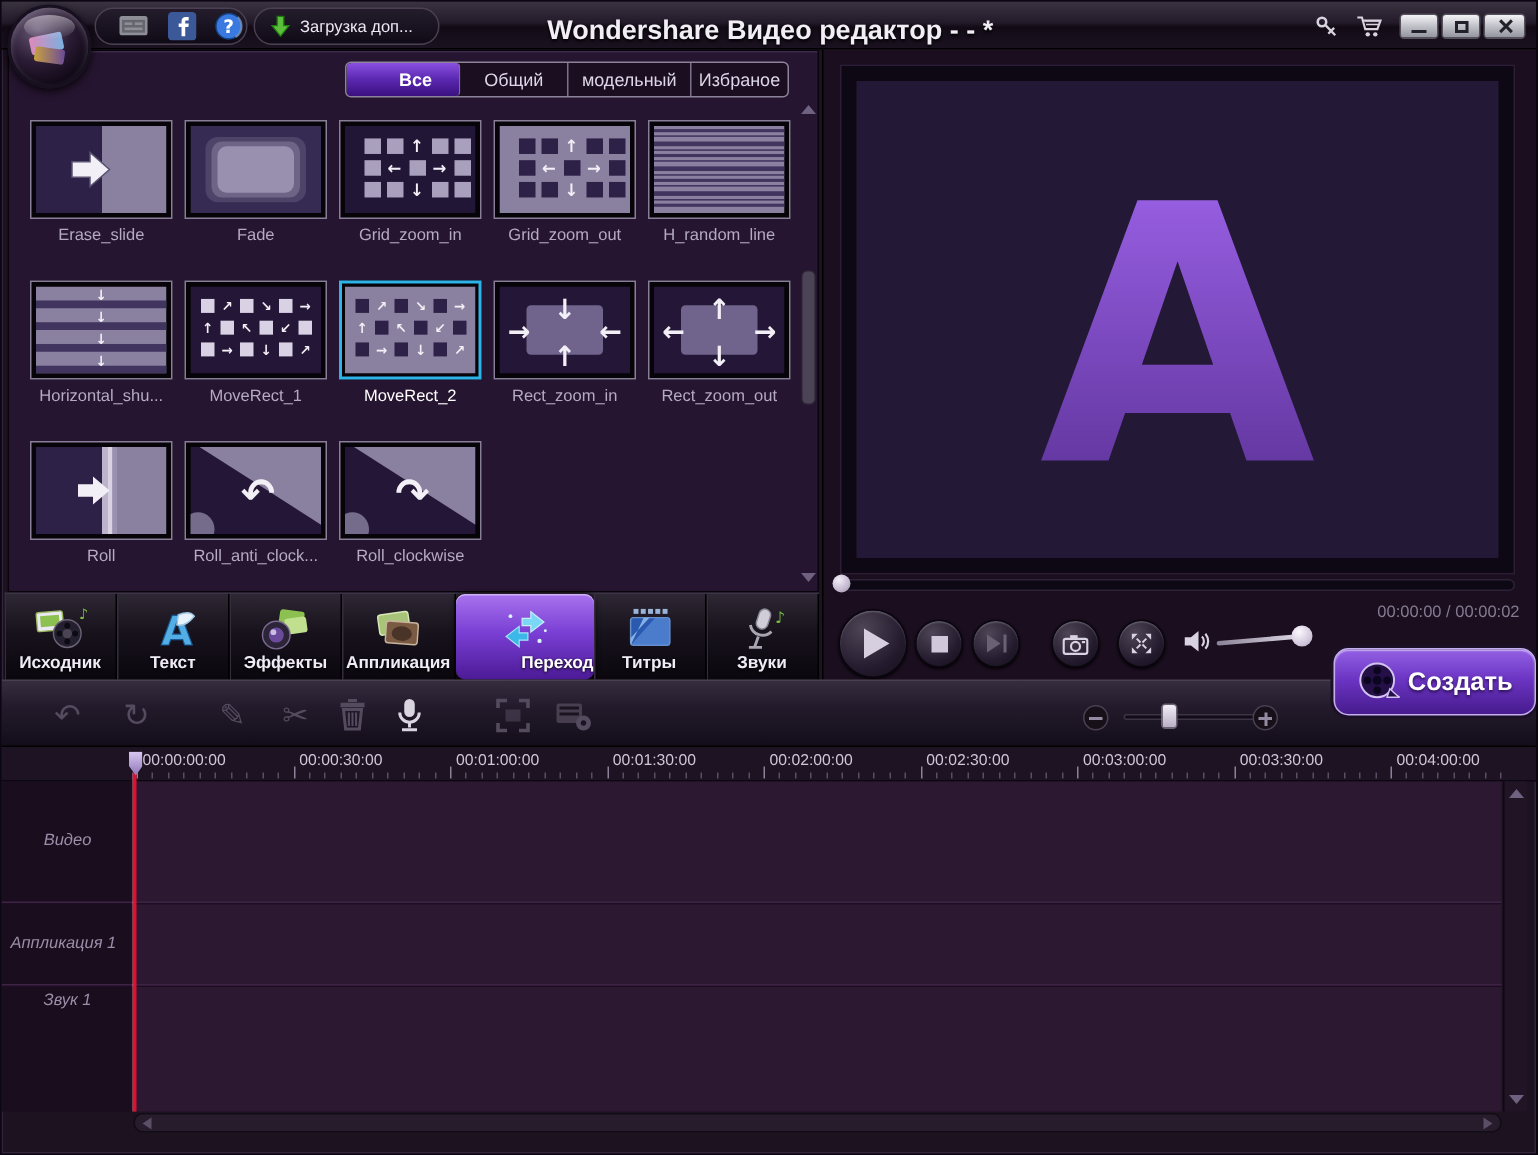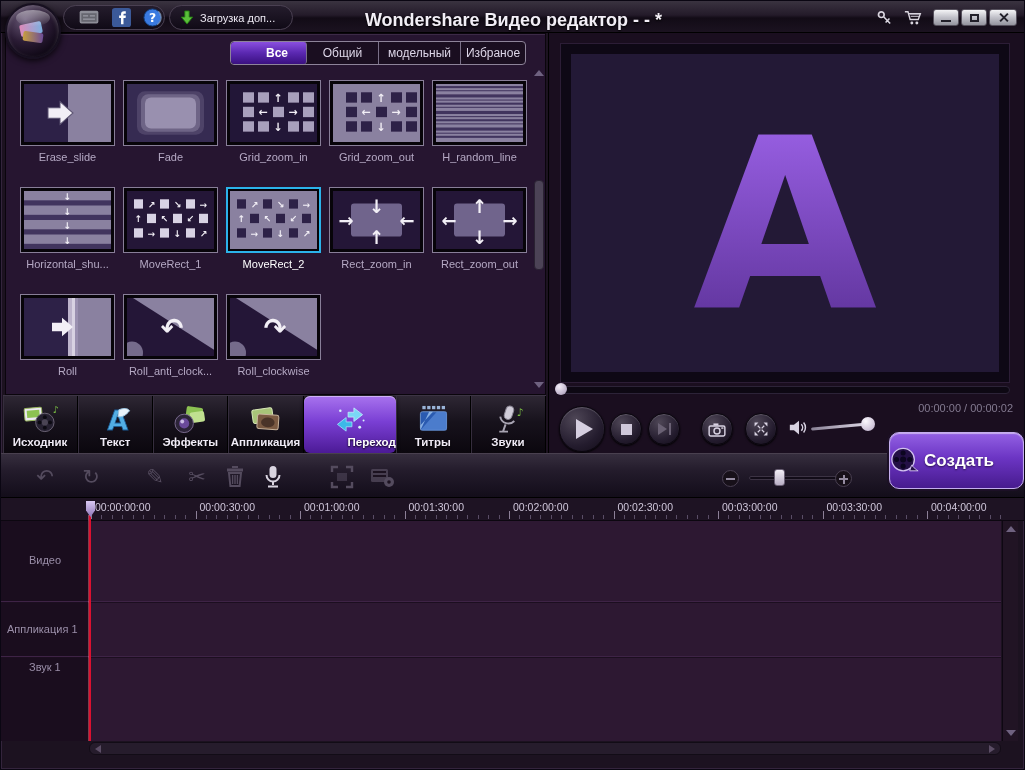"Создать" #create-button { height: 57px -> 45px; justify-content: flex-start -> center }
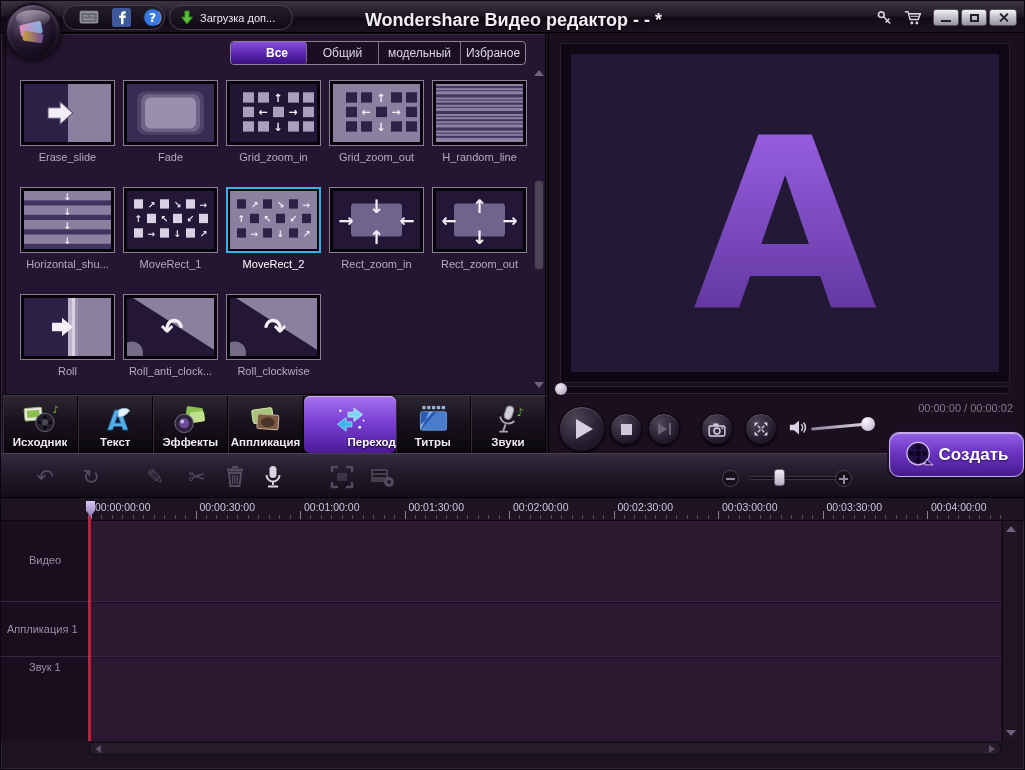"Видео" #track-labels { font-style: none -> italic }
